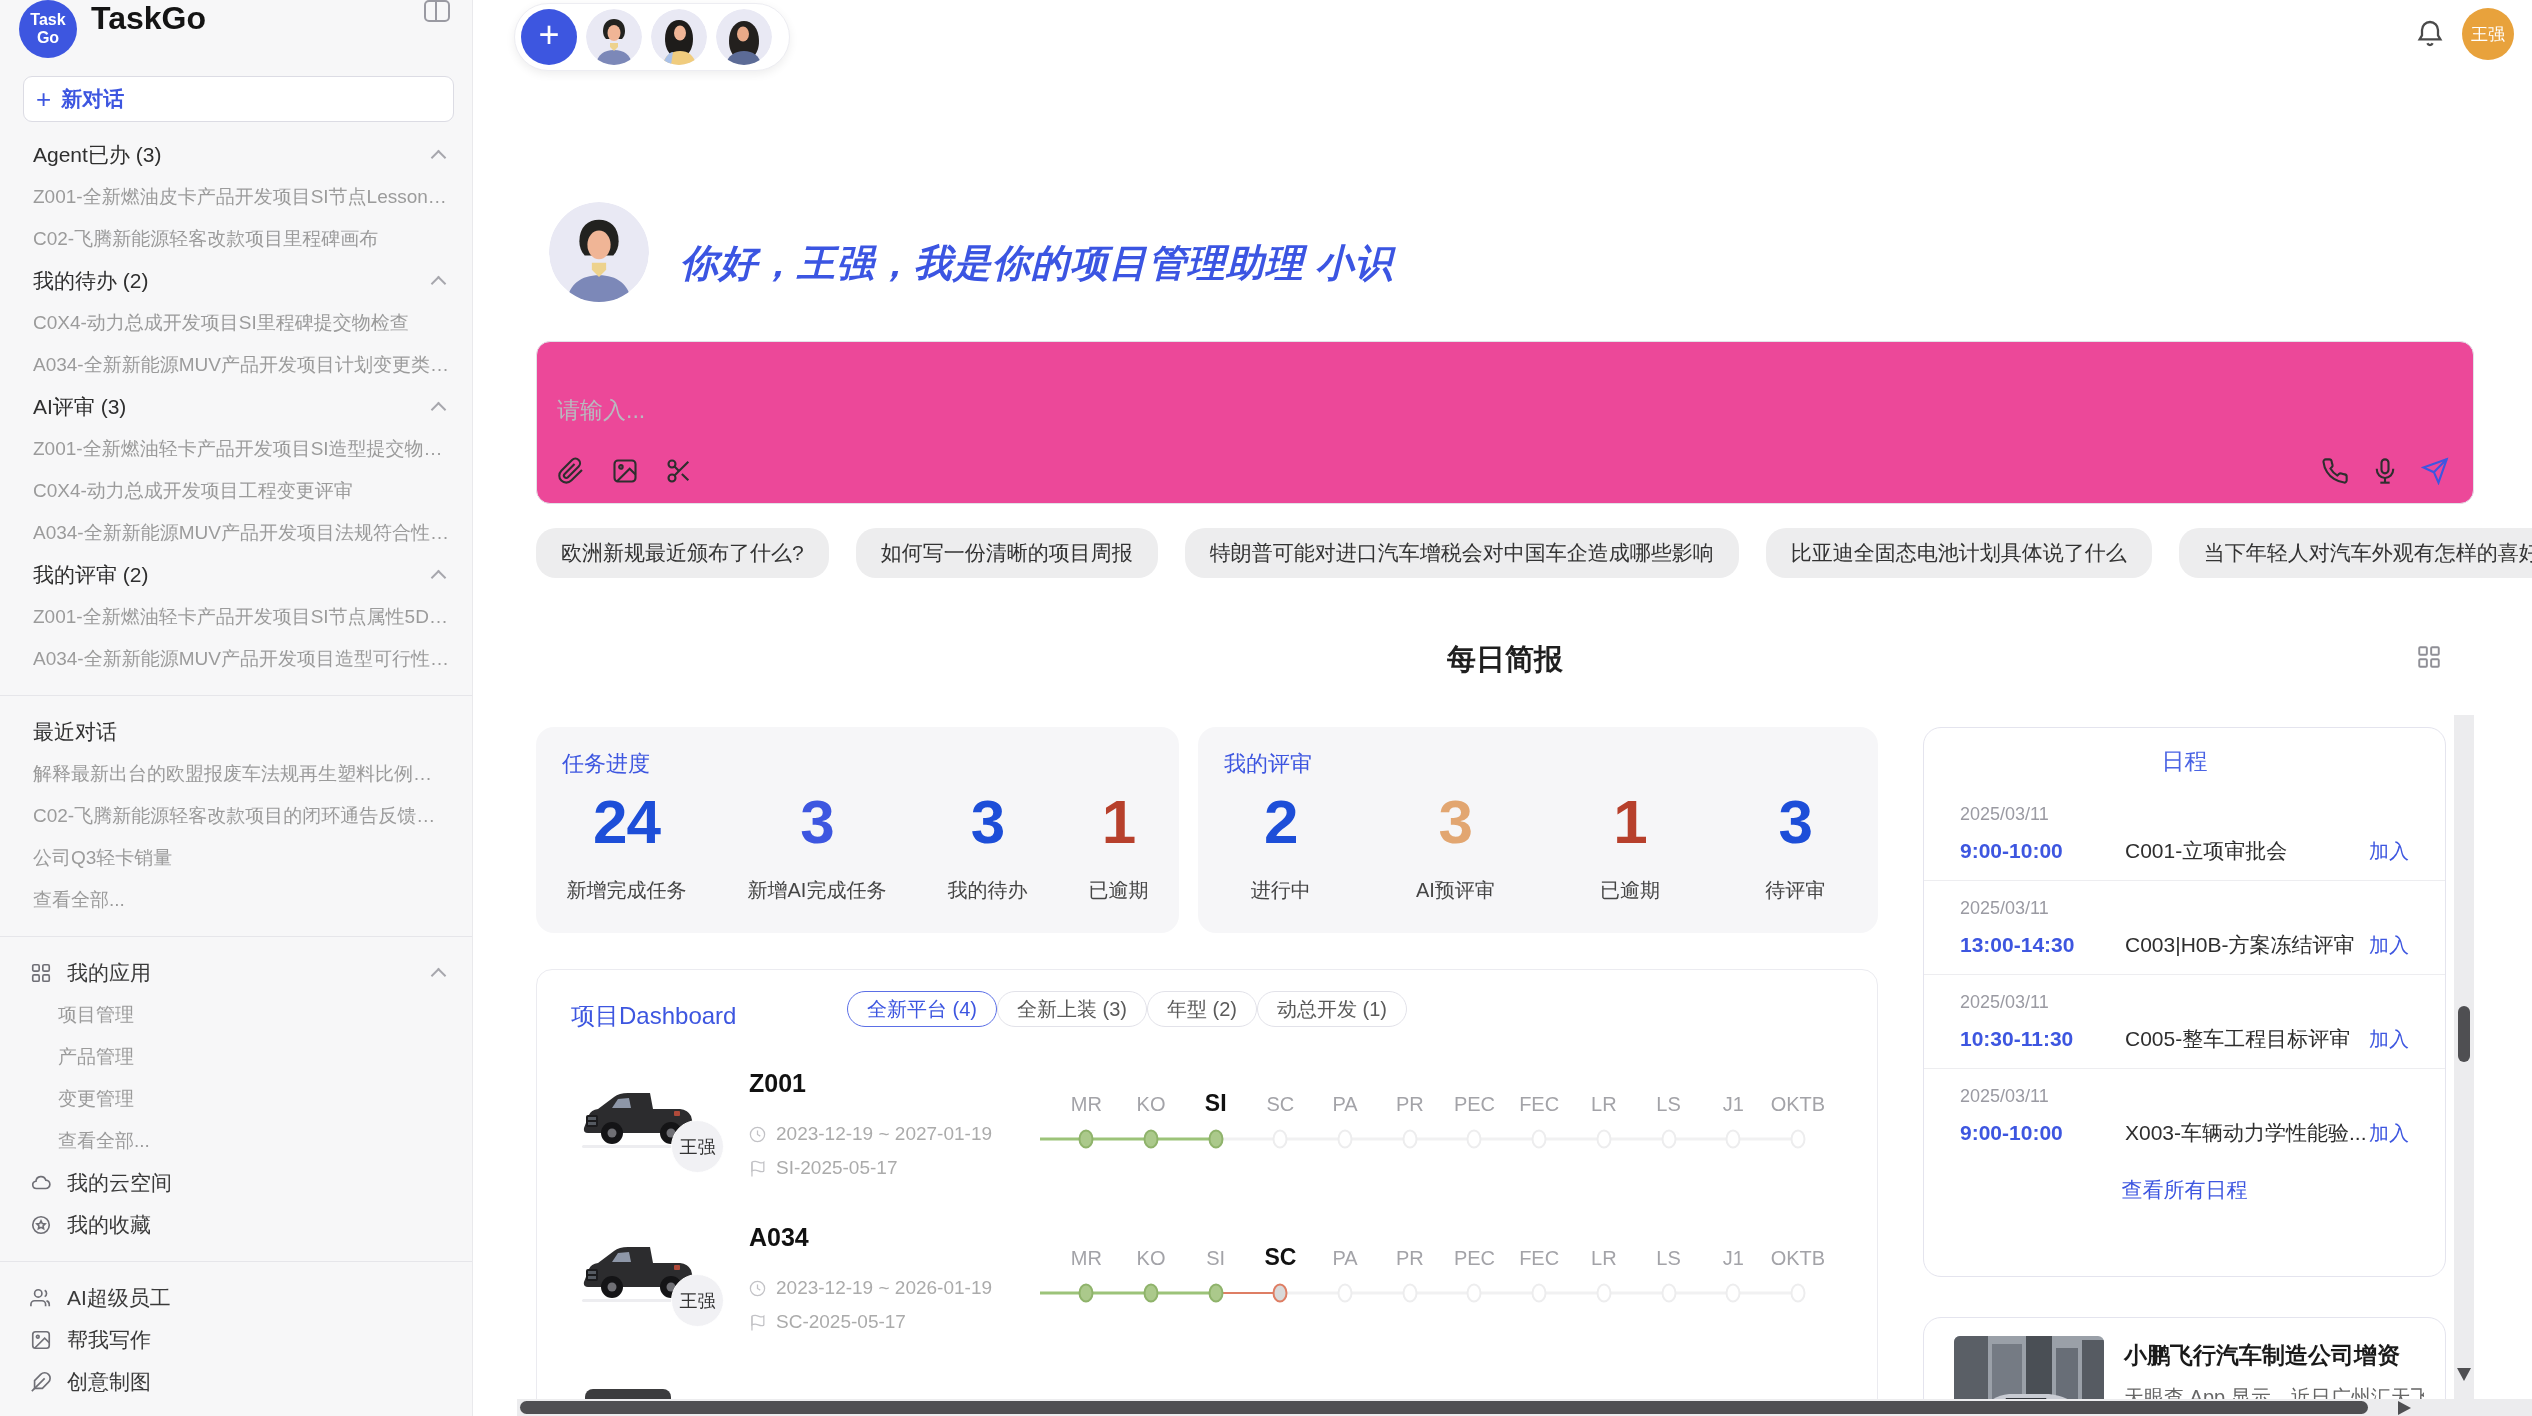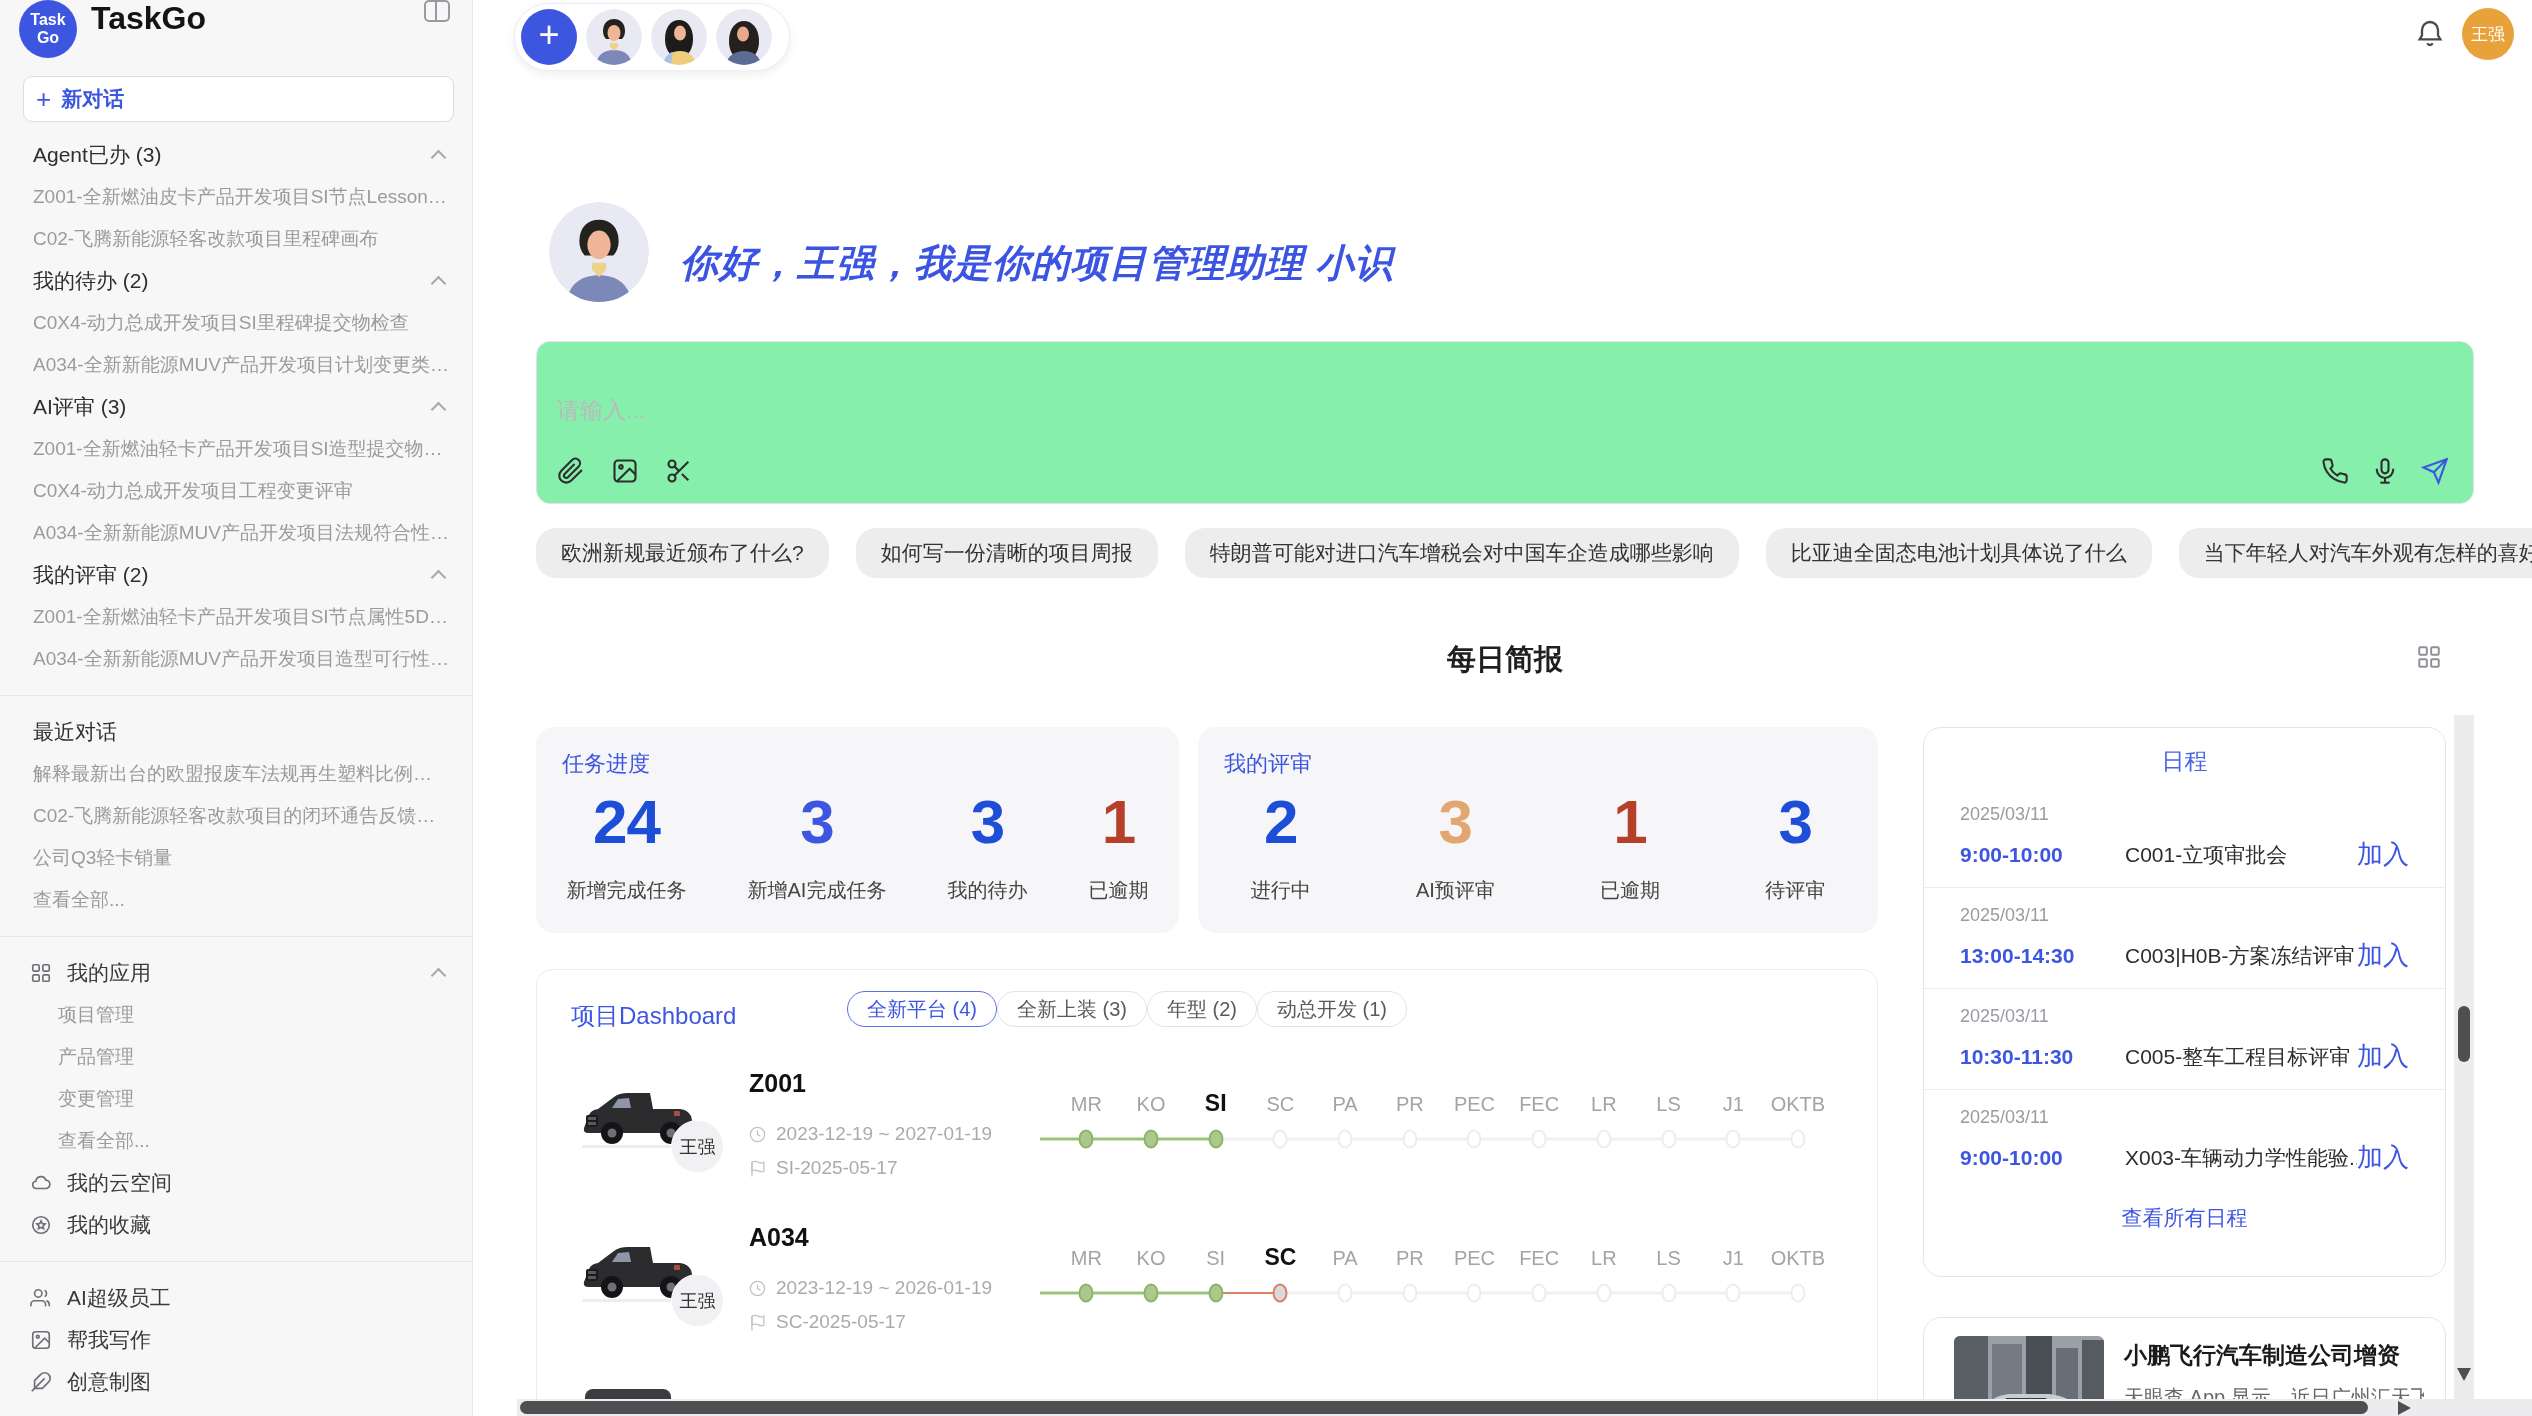"请输入..." .input-card { background: #86efac -> #ec4899 }
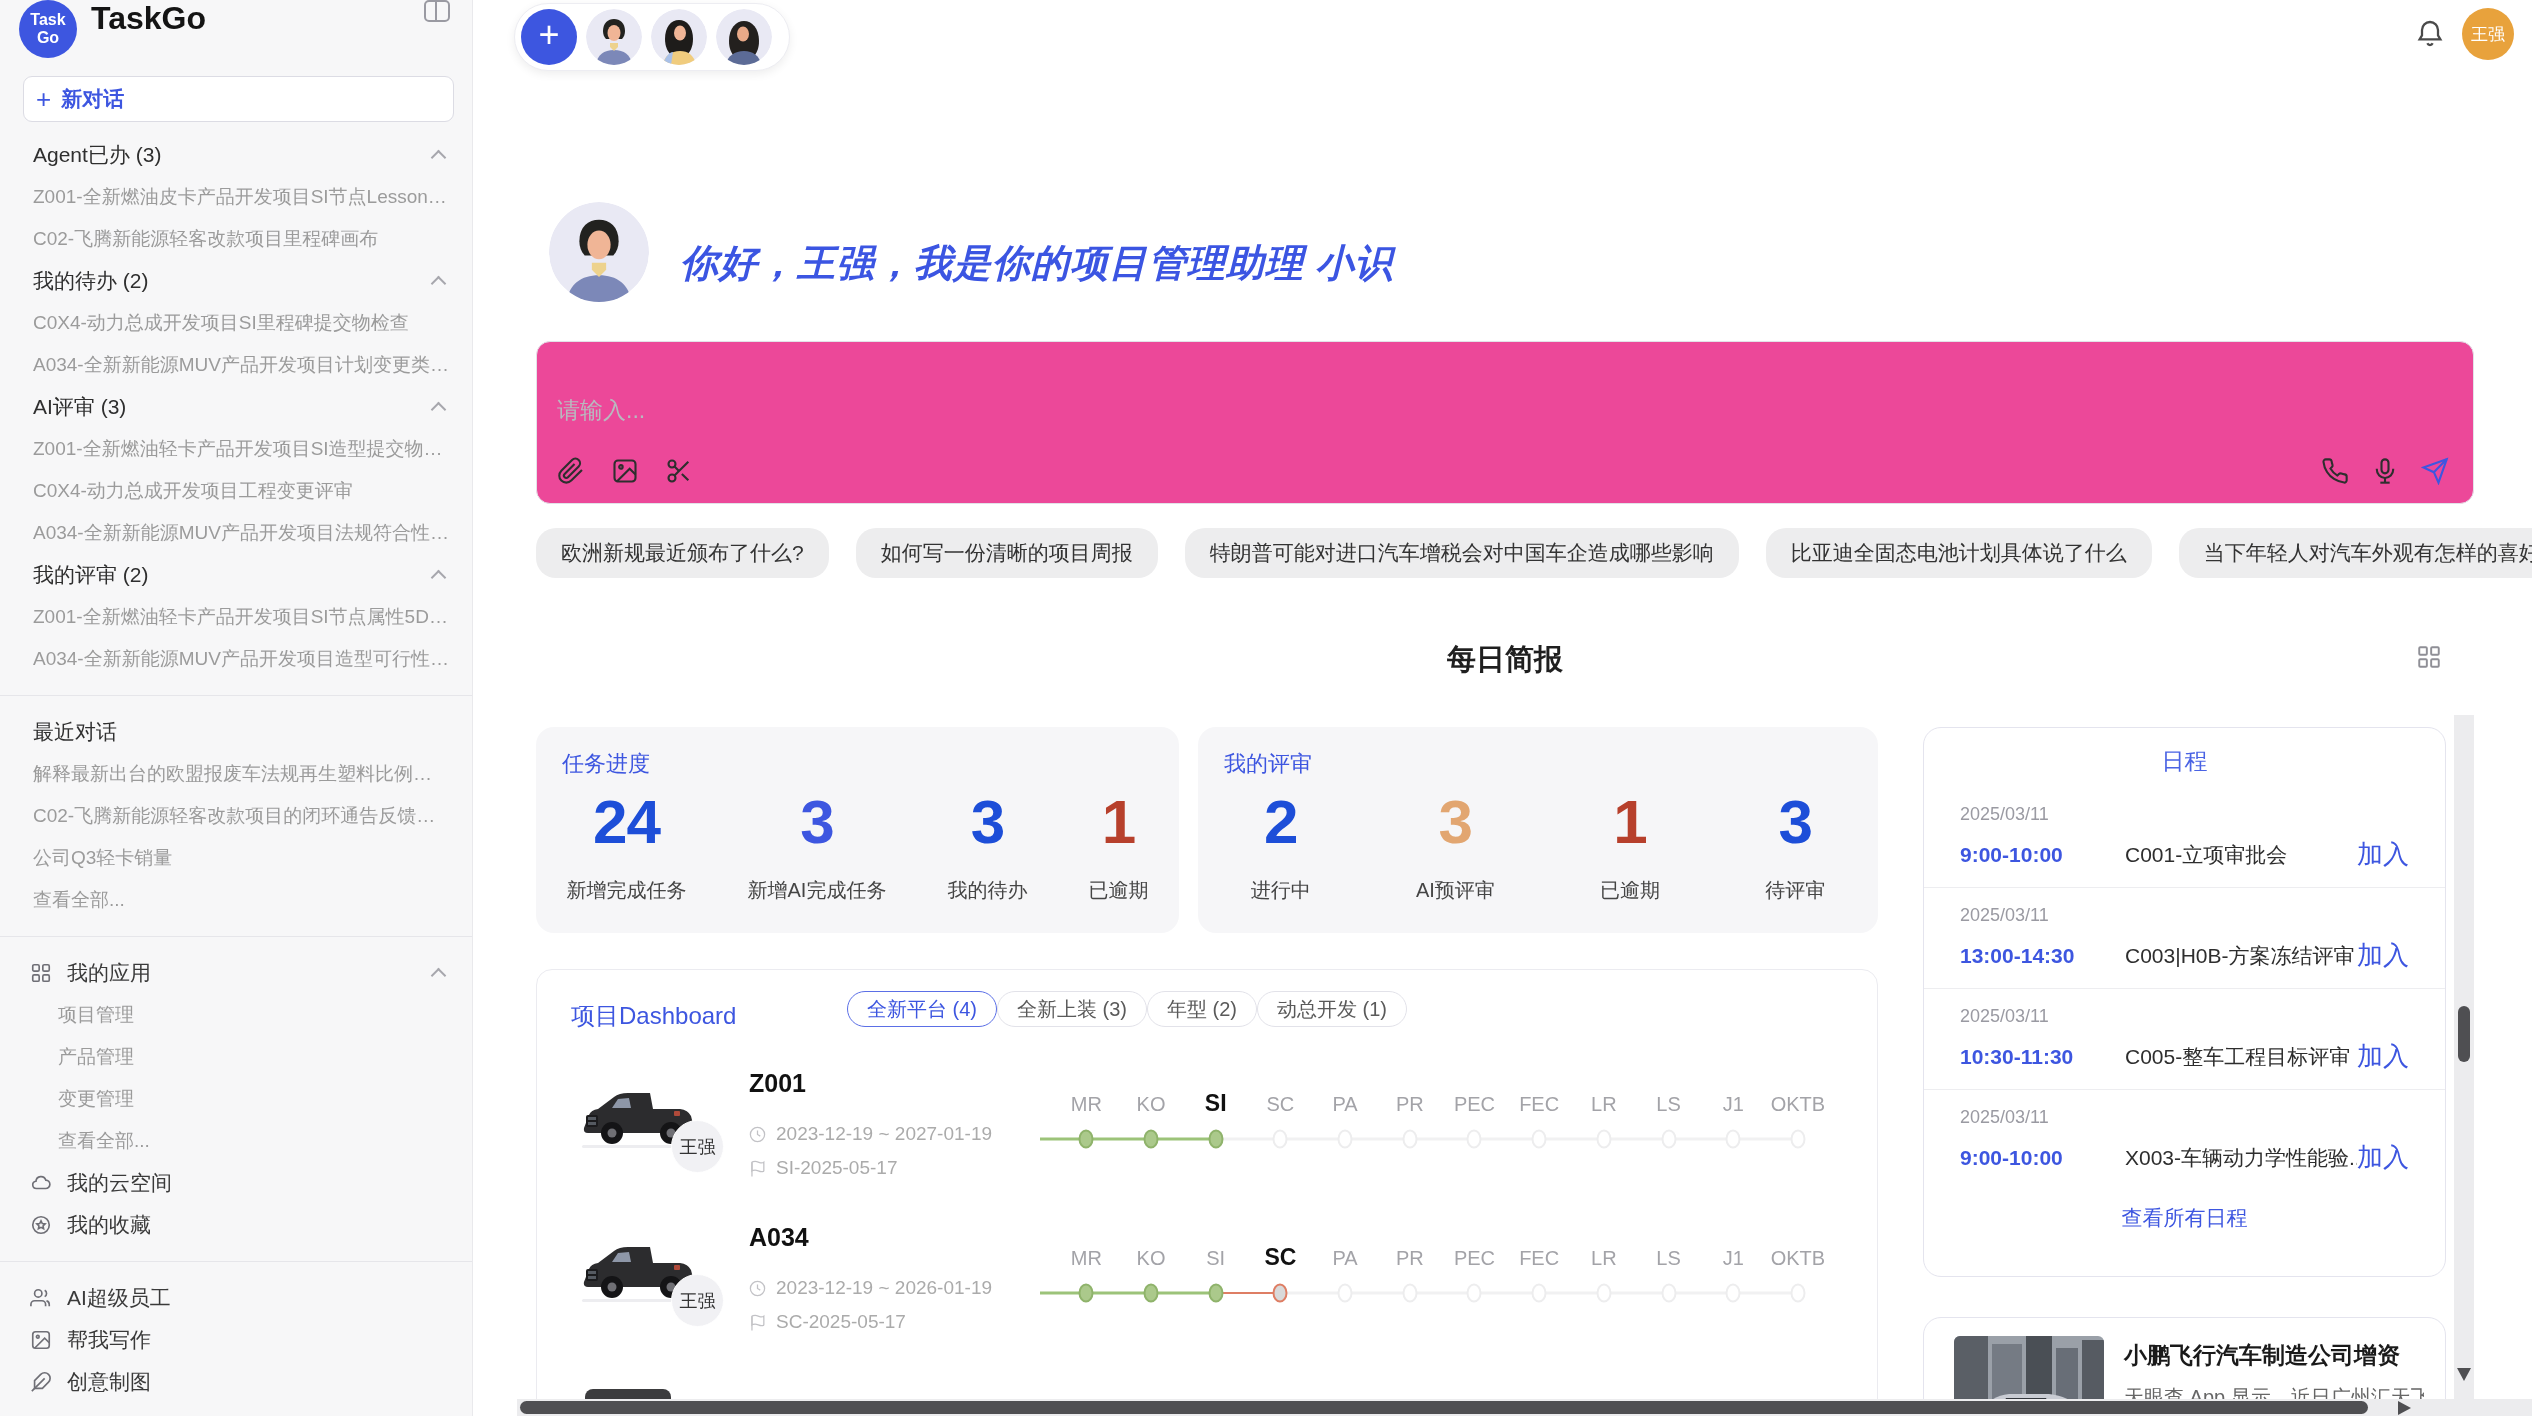"加入" .sched-join { font-size: 26px -> 20px }
